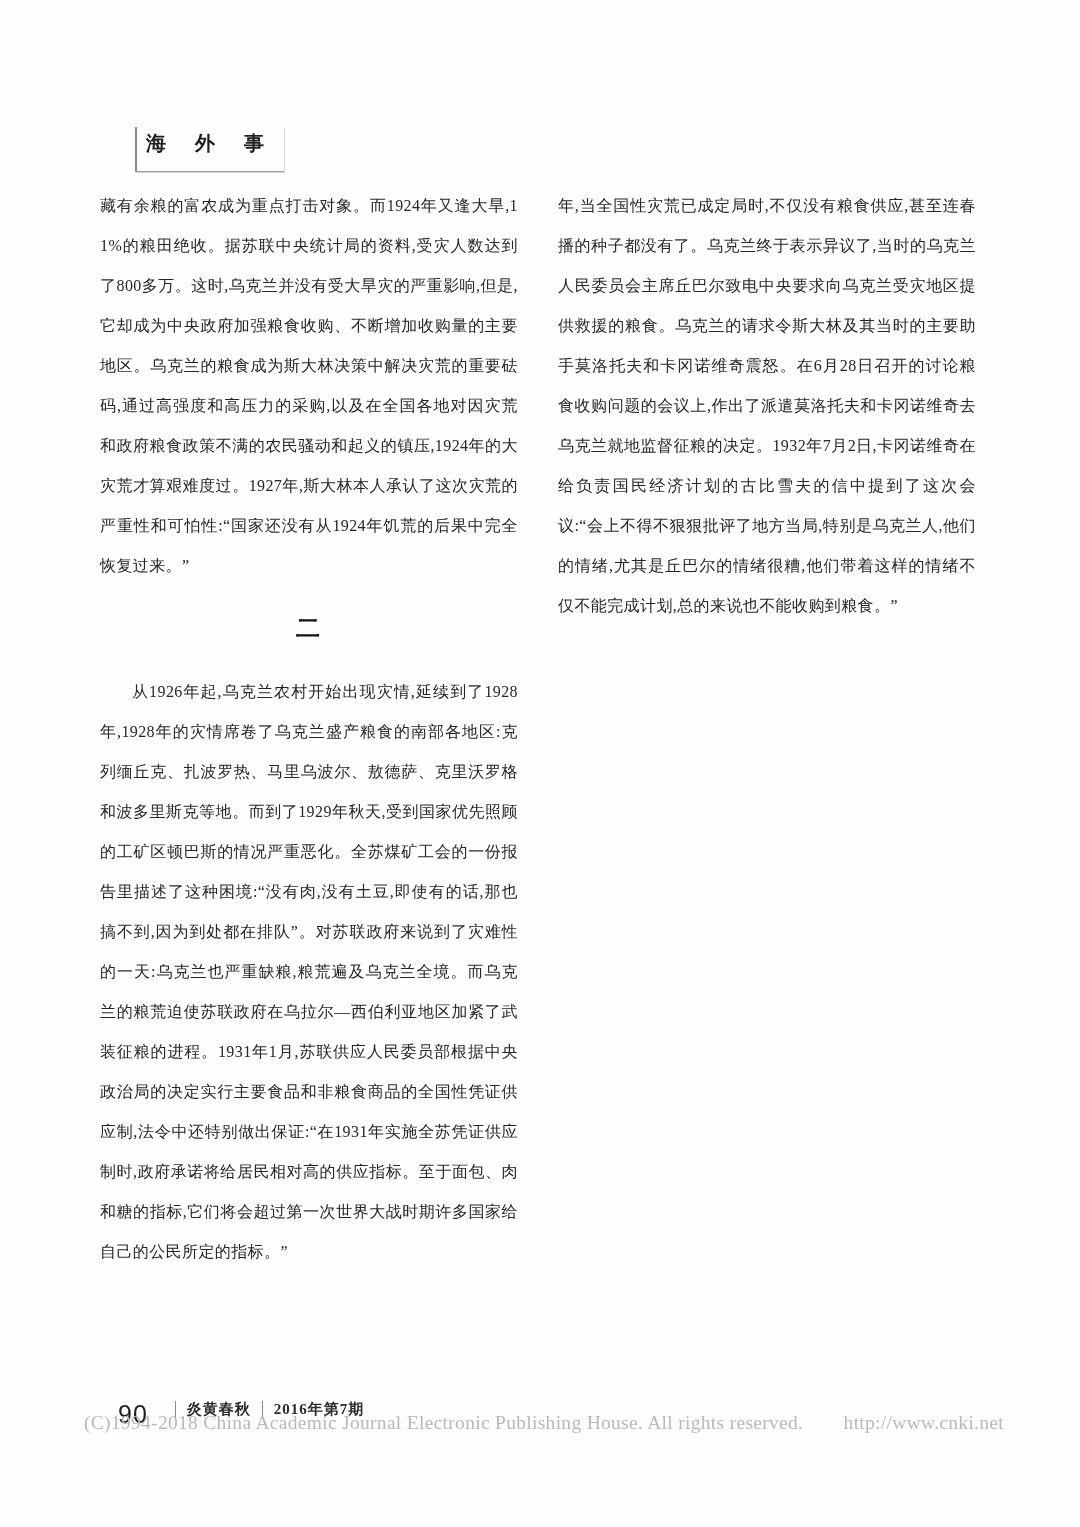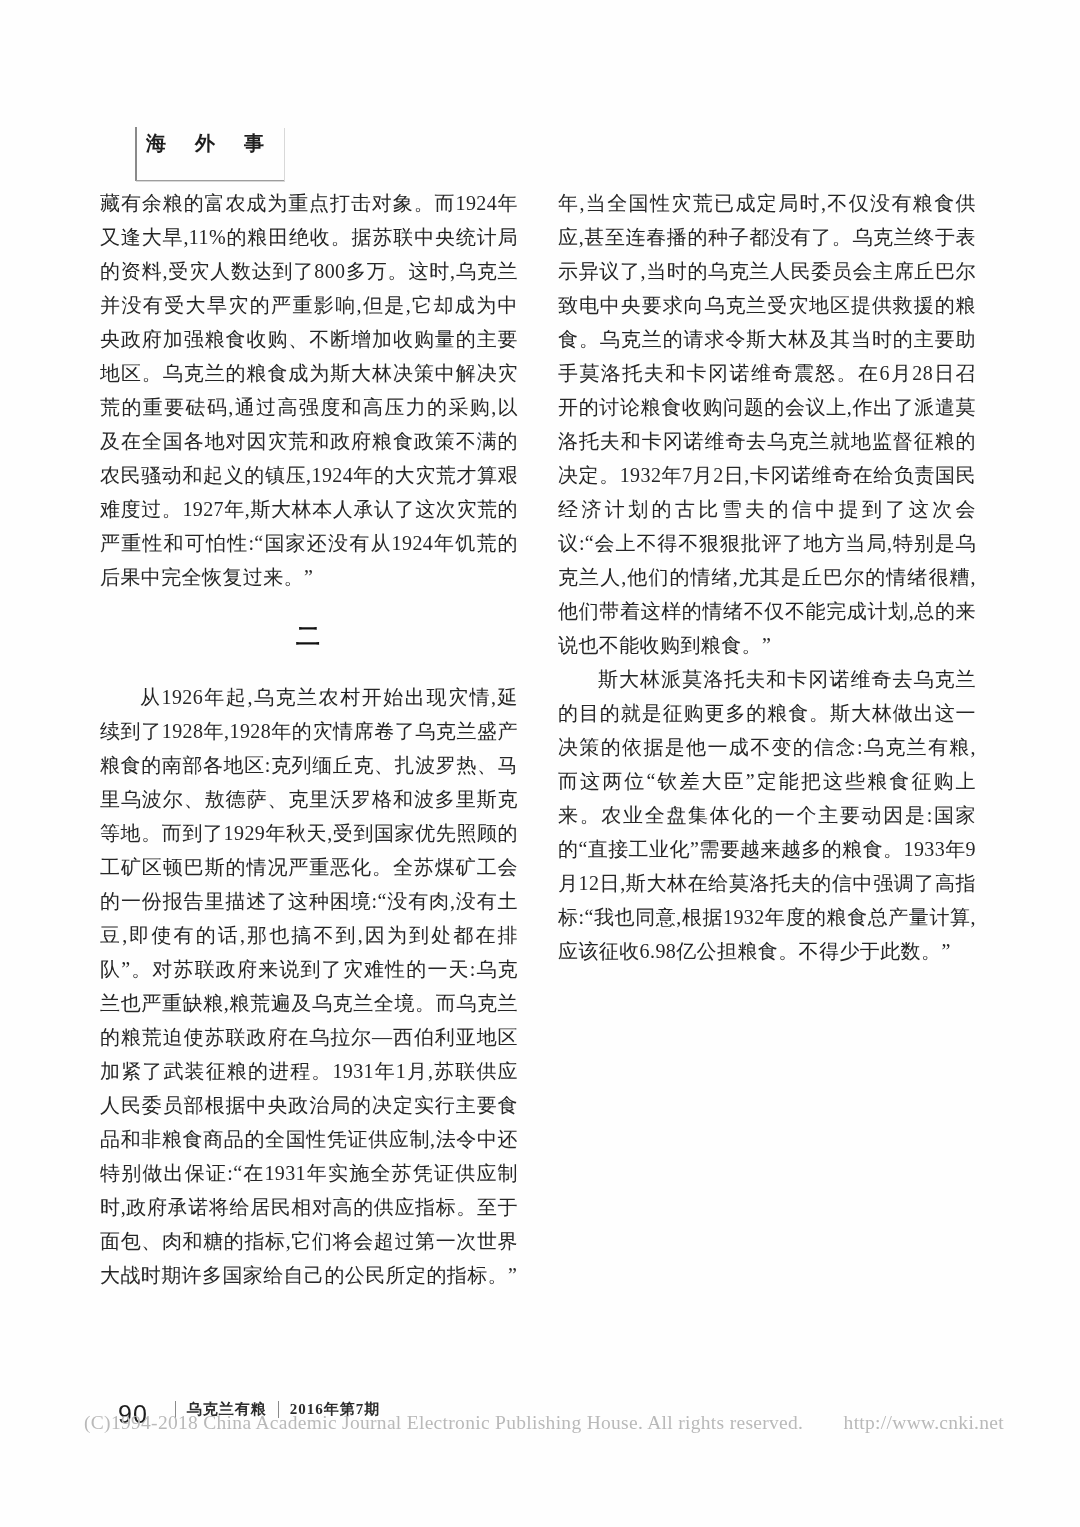"海 外 事" .section-box { padding: 3px 14px 23px 9px -> 3px 14px 14px 9px }
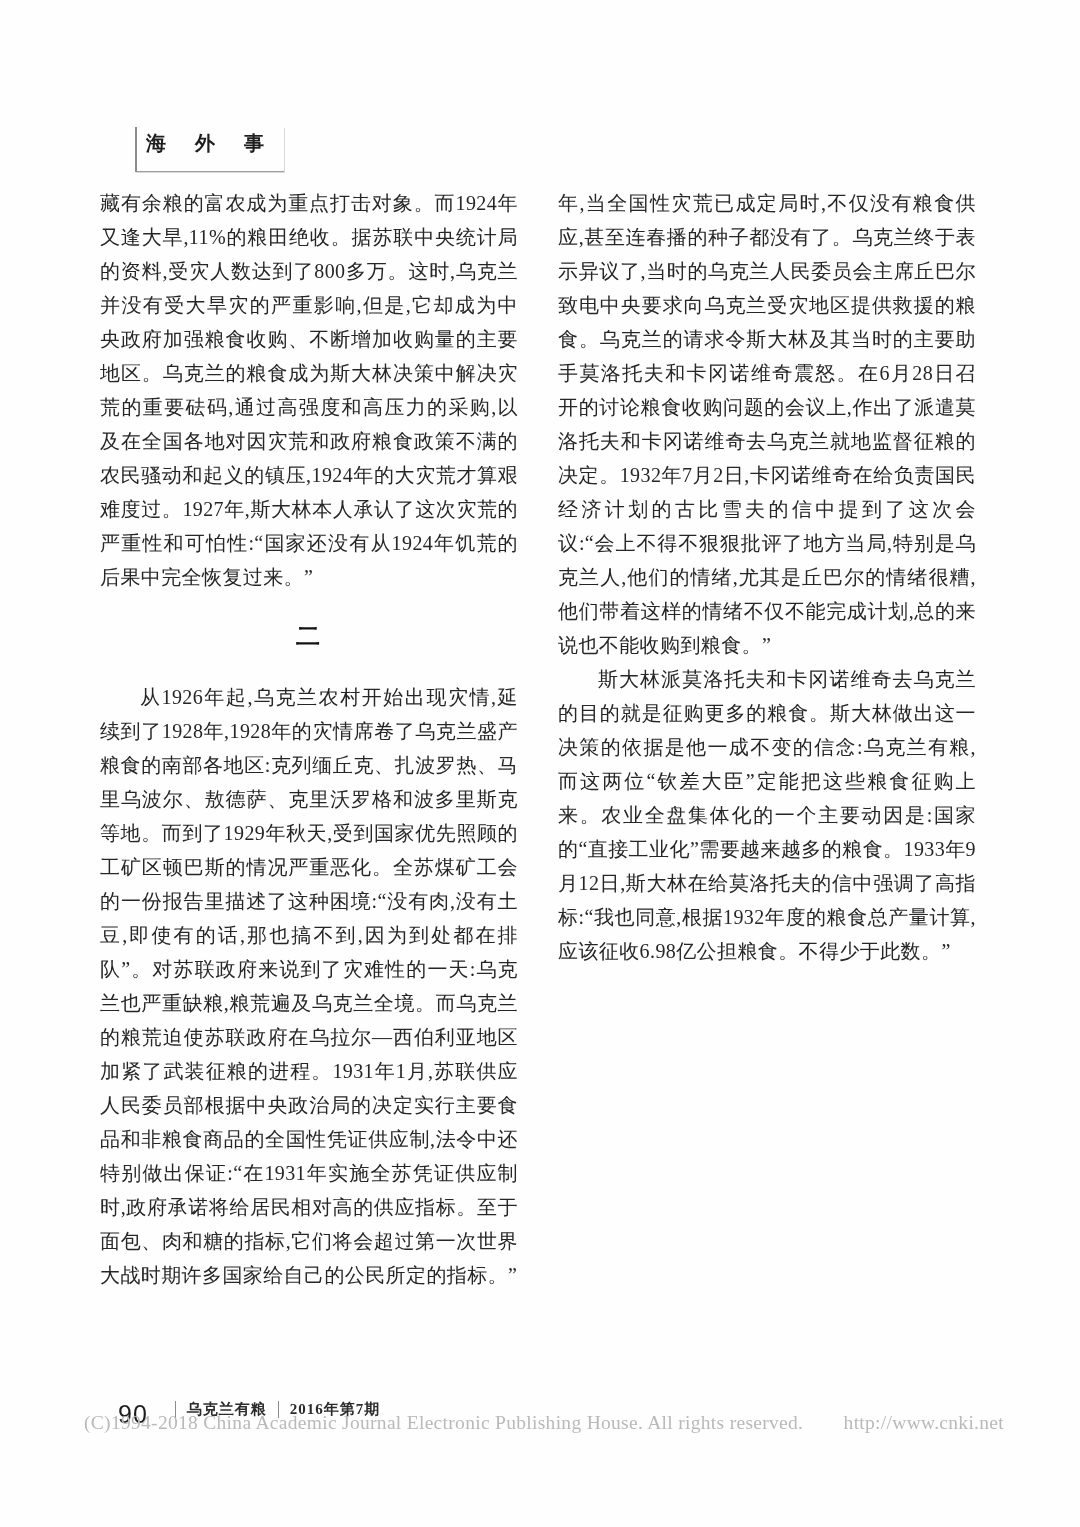"藏有余粮的富农成为重点打击对象。而1924年又逢大旱,11%的粮田绝收。据苏联中" .para { font-size: 20px -> 16px; line-height: 34px -> 40px }
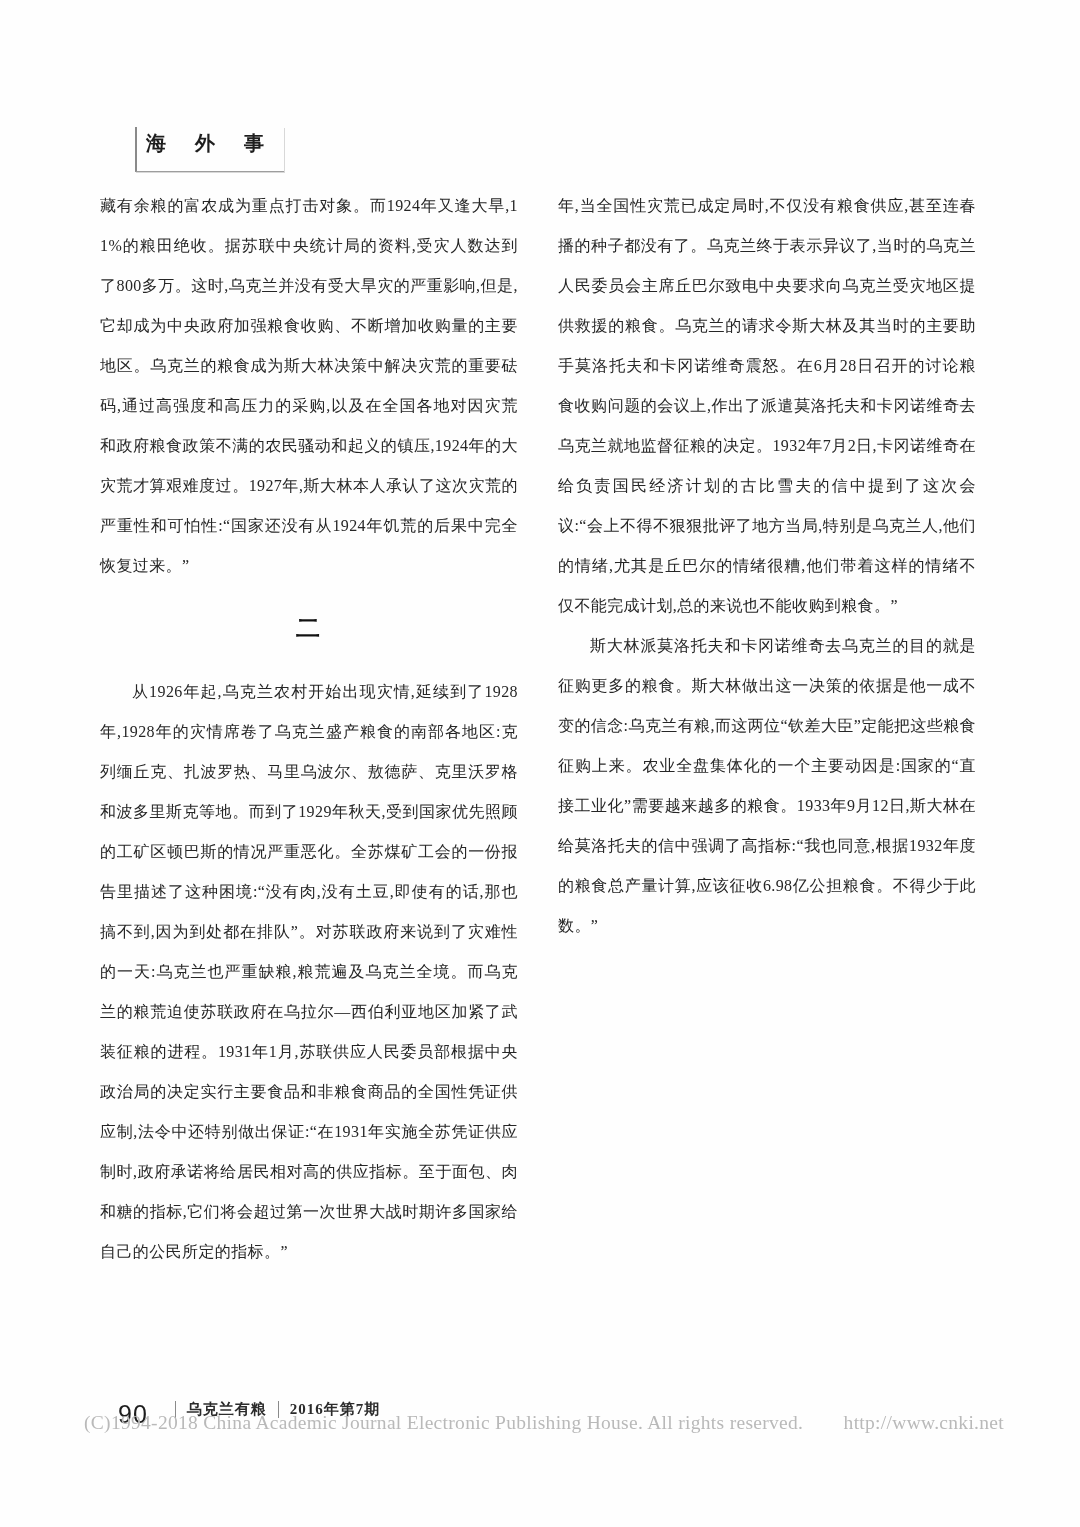"斯大林派莫洛托夫和卡冈诺维奇去乌克兰的目的就是征购更多的粮食。斯大林做出这一决策" p.para { html: <p>斯大林派莫洛托夫和卡冈诺维奇去乌克兰的目的就是征购更多的粮食。斯大林做出这一决策的依据是他一成不变的信念:乌克兰有粮,而这两位“钦差大臣”定能把这些粮食征购上来。农业全盘集体化的一个主要动因是:国家的“直接工业化”需要越来越多的粮食。1933年9月12日,斯大林在给莫洛托夫的信中强调了高指标:“我也同意,根据1932年度的粮食总产量计算,应该征收6.98亿公担粮食。不得少于此数。”</p> -> none }
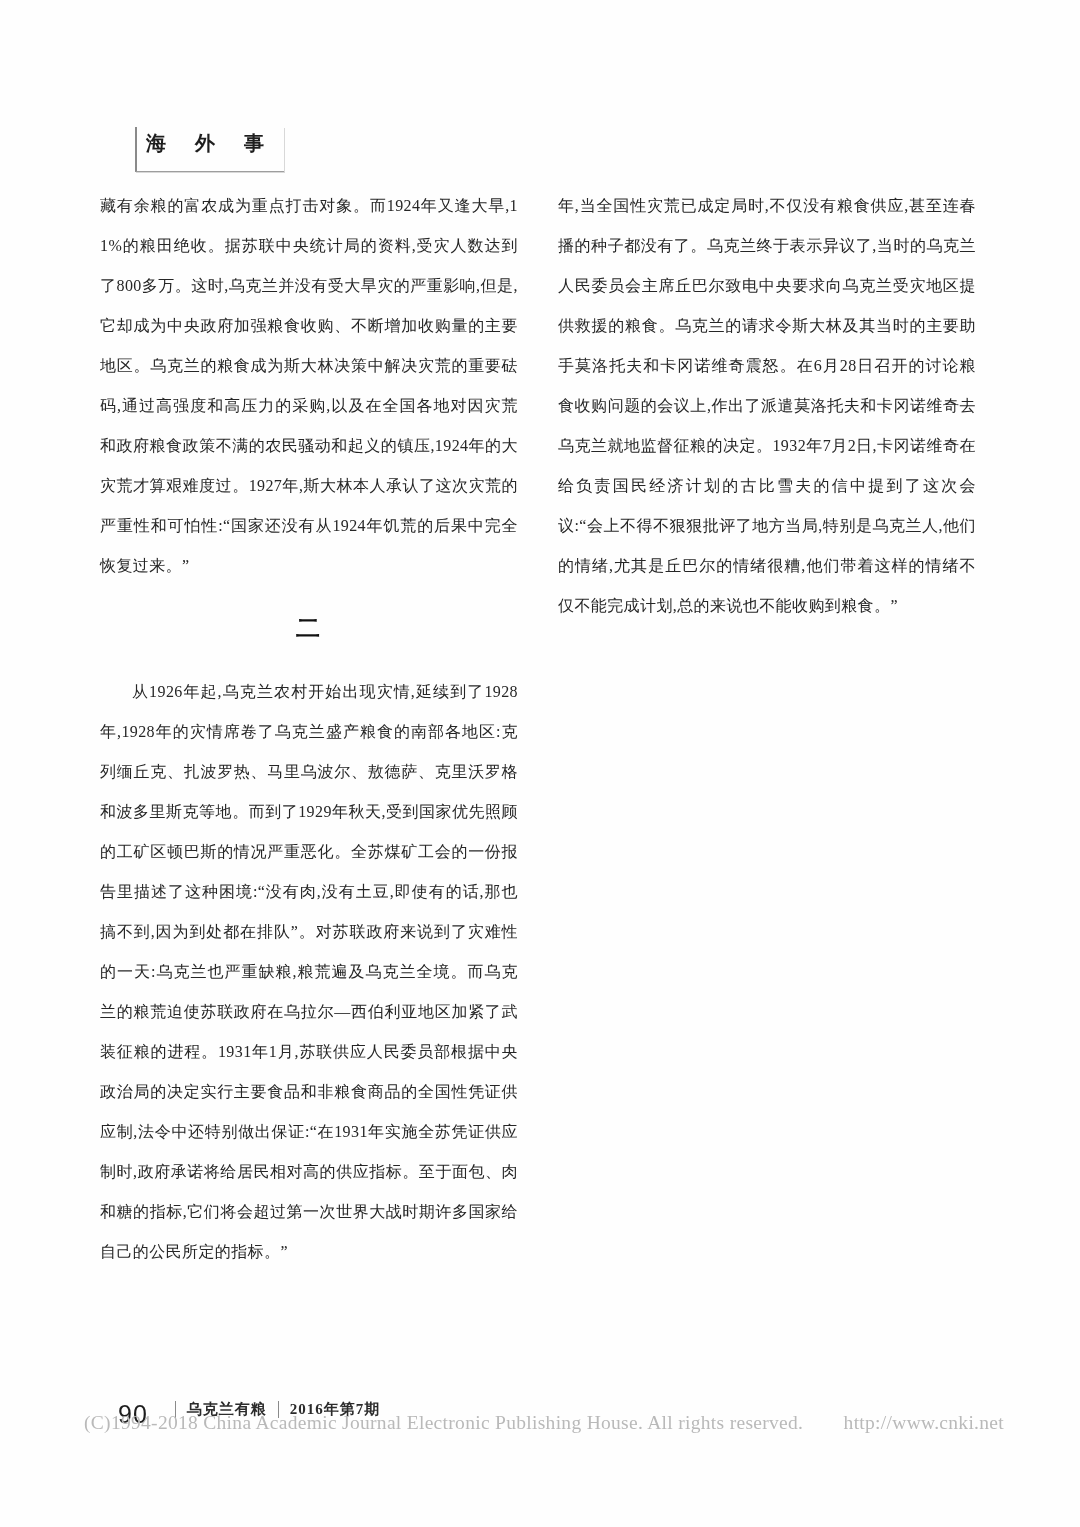"乌克兰有粮" span { text: 乌克兰有粮 -> 炎黄春秋 }
